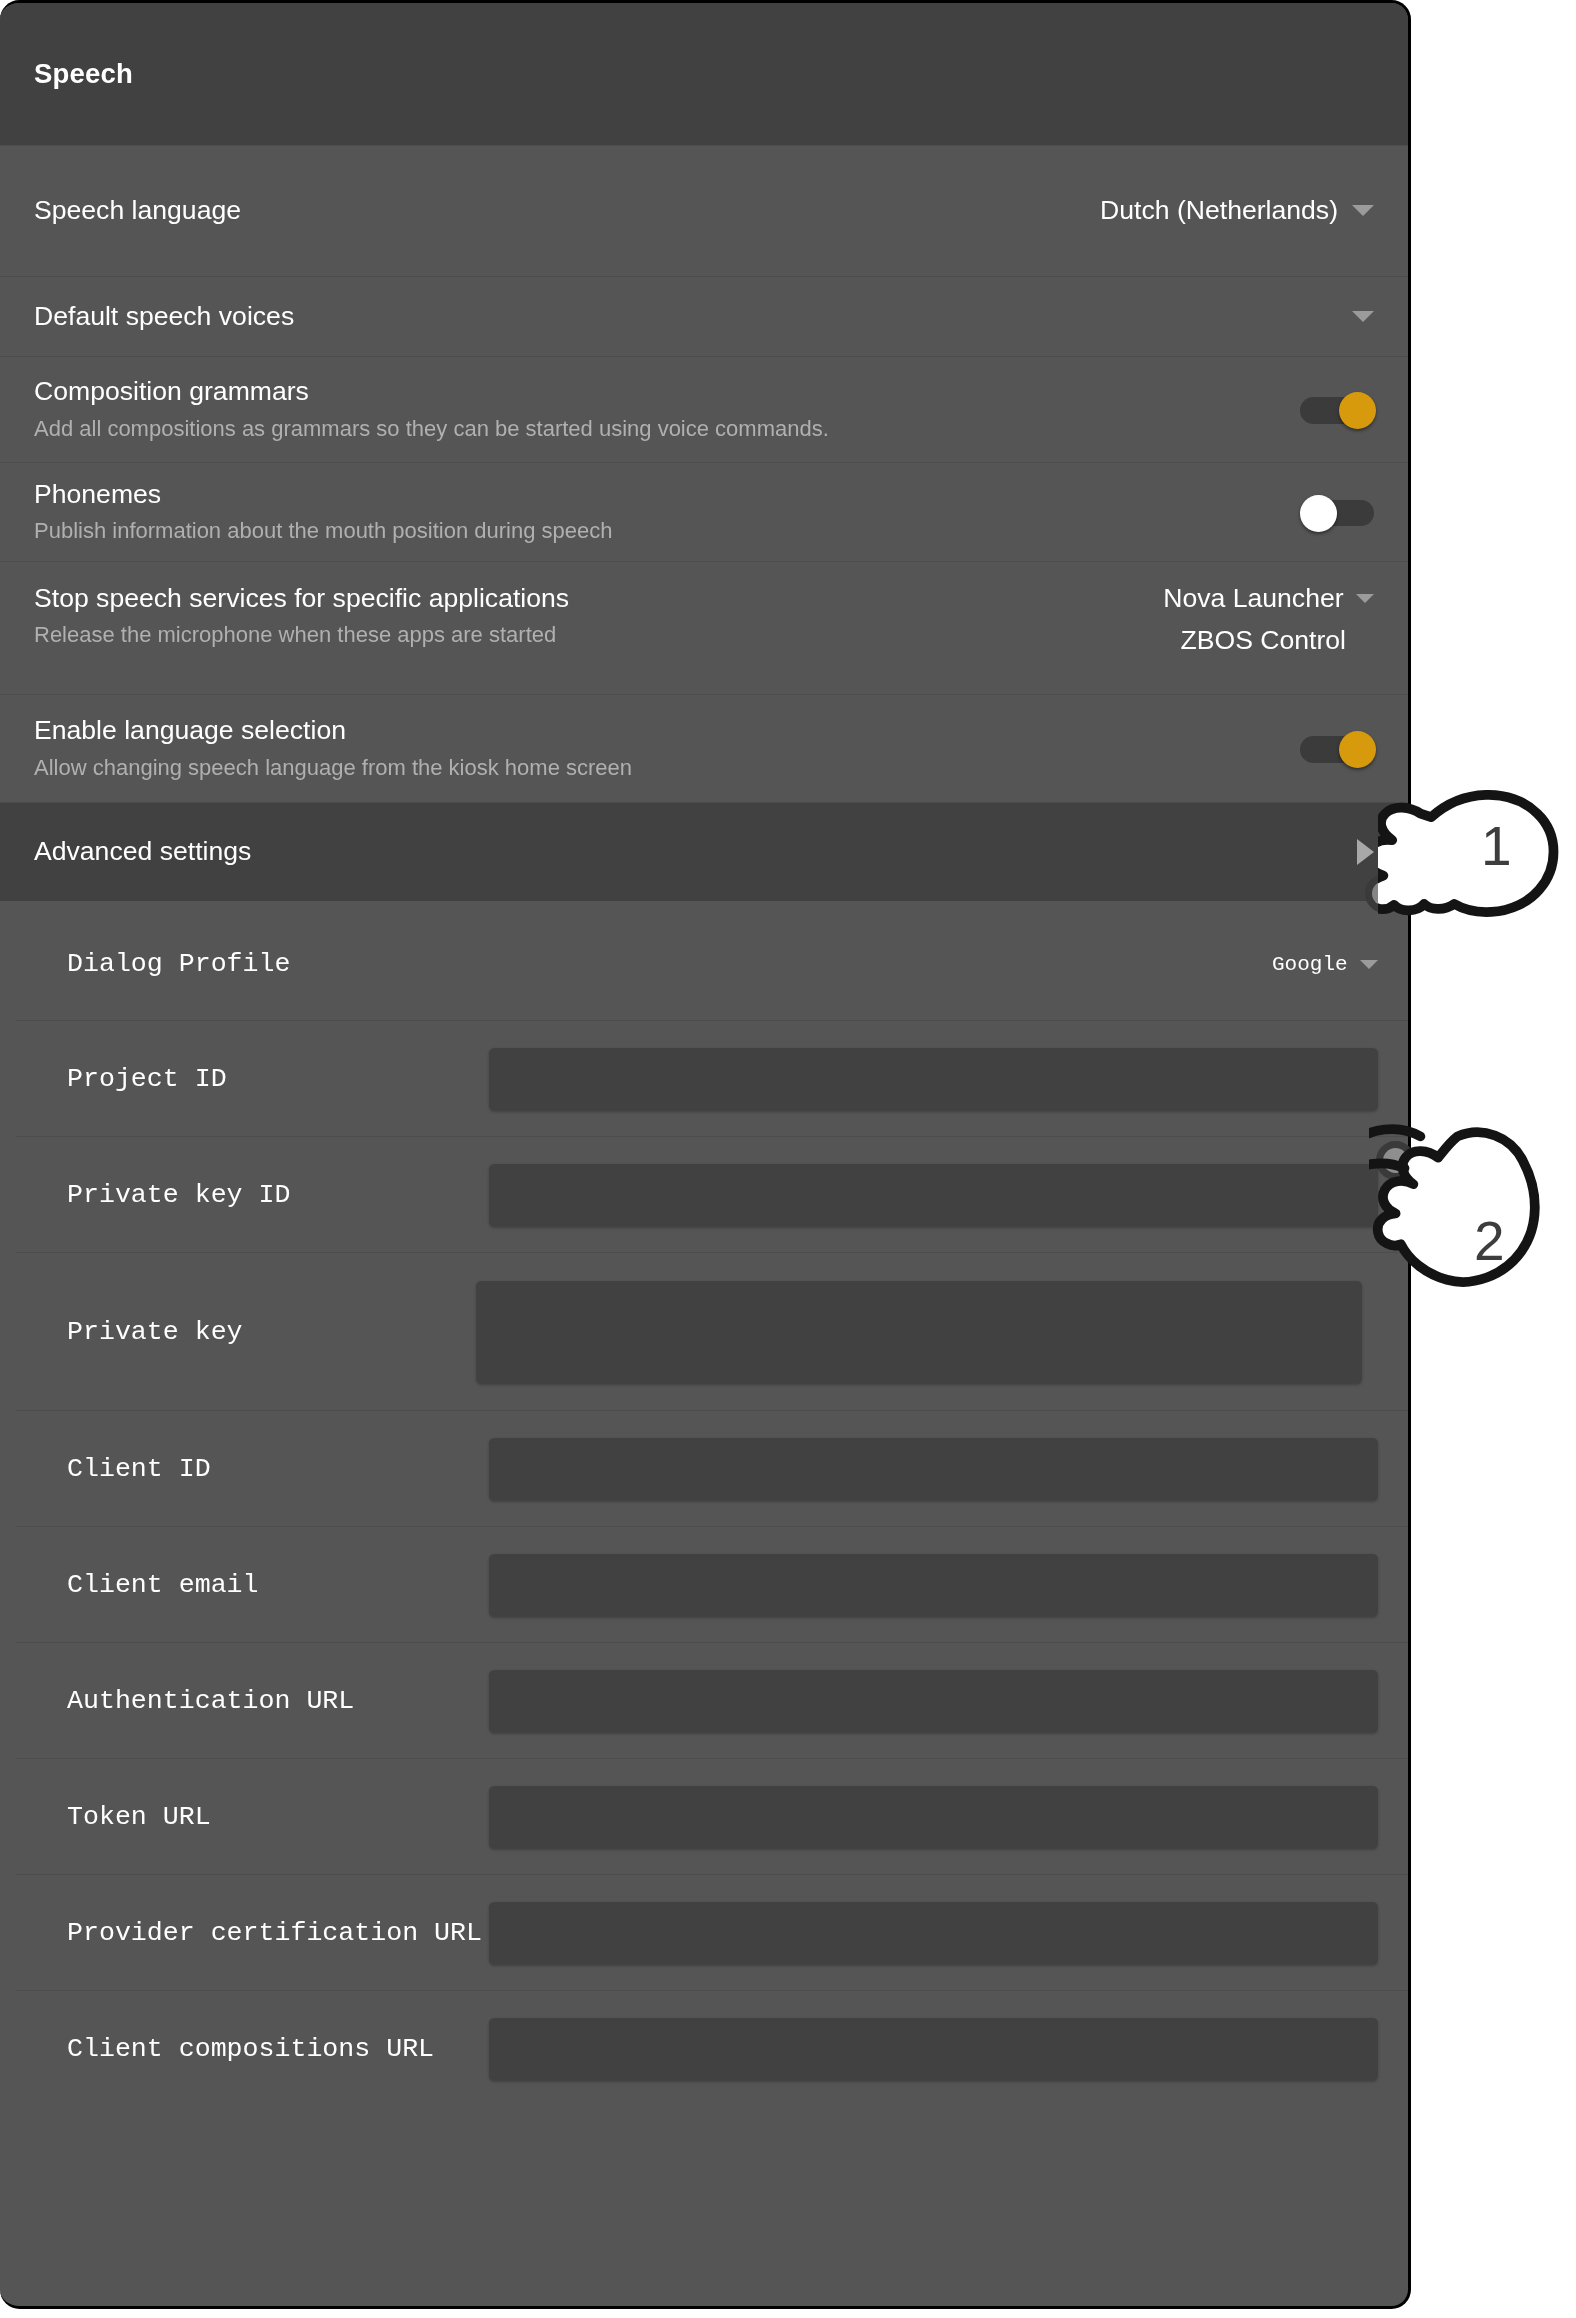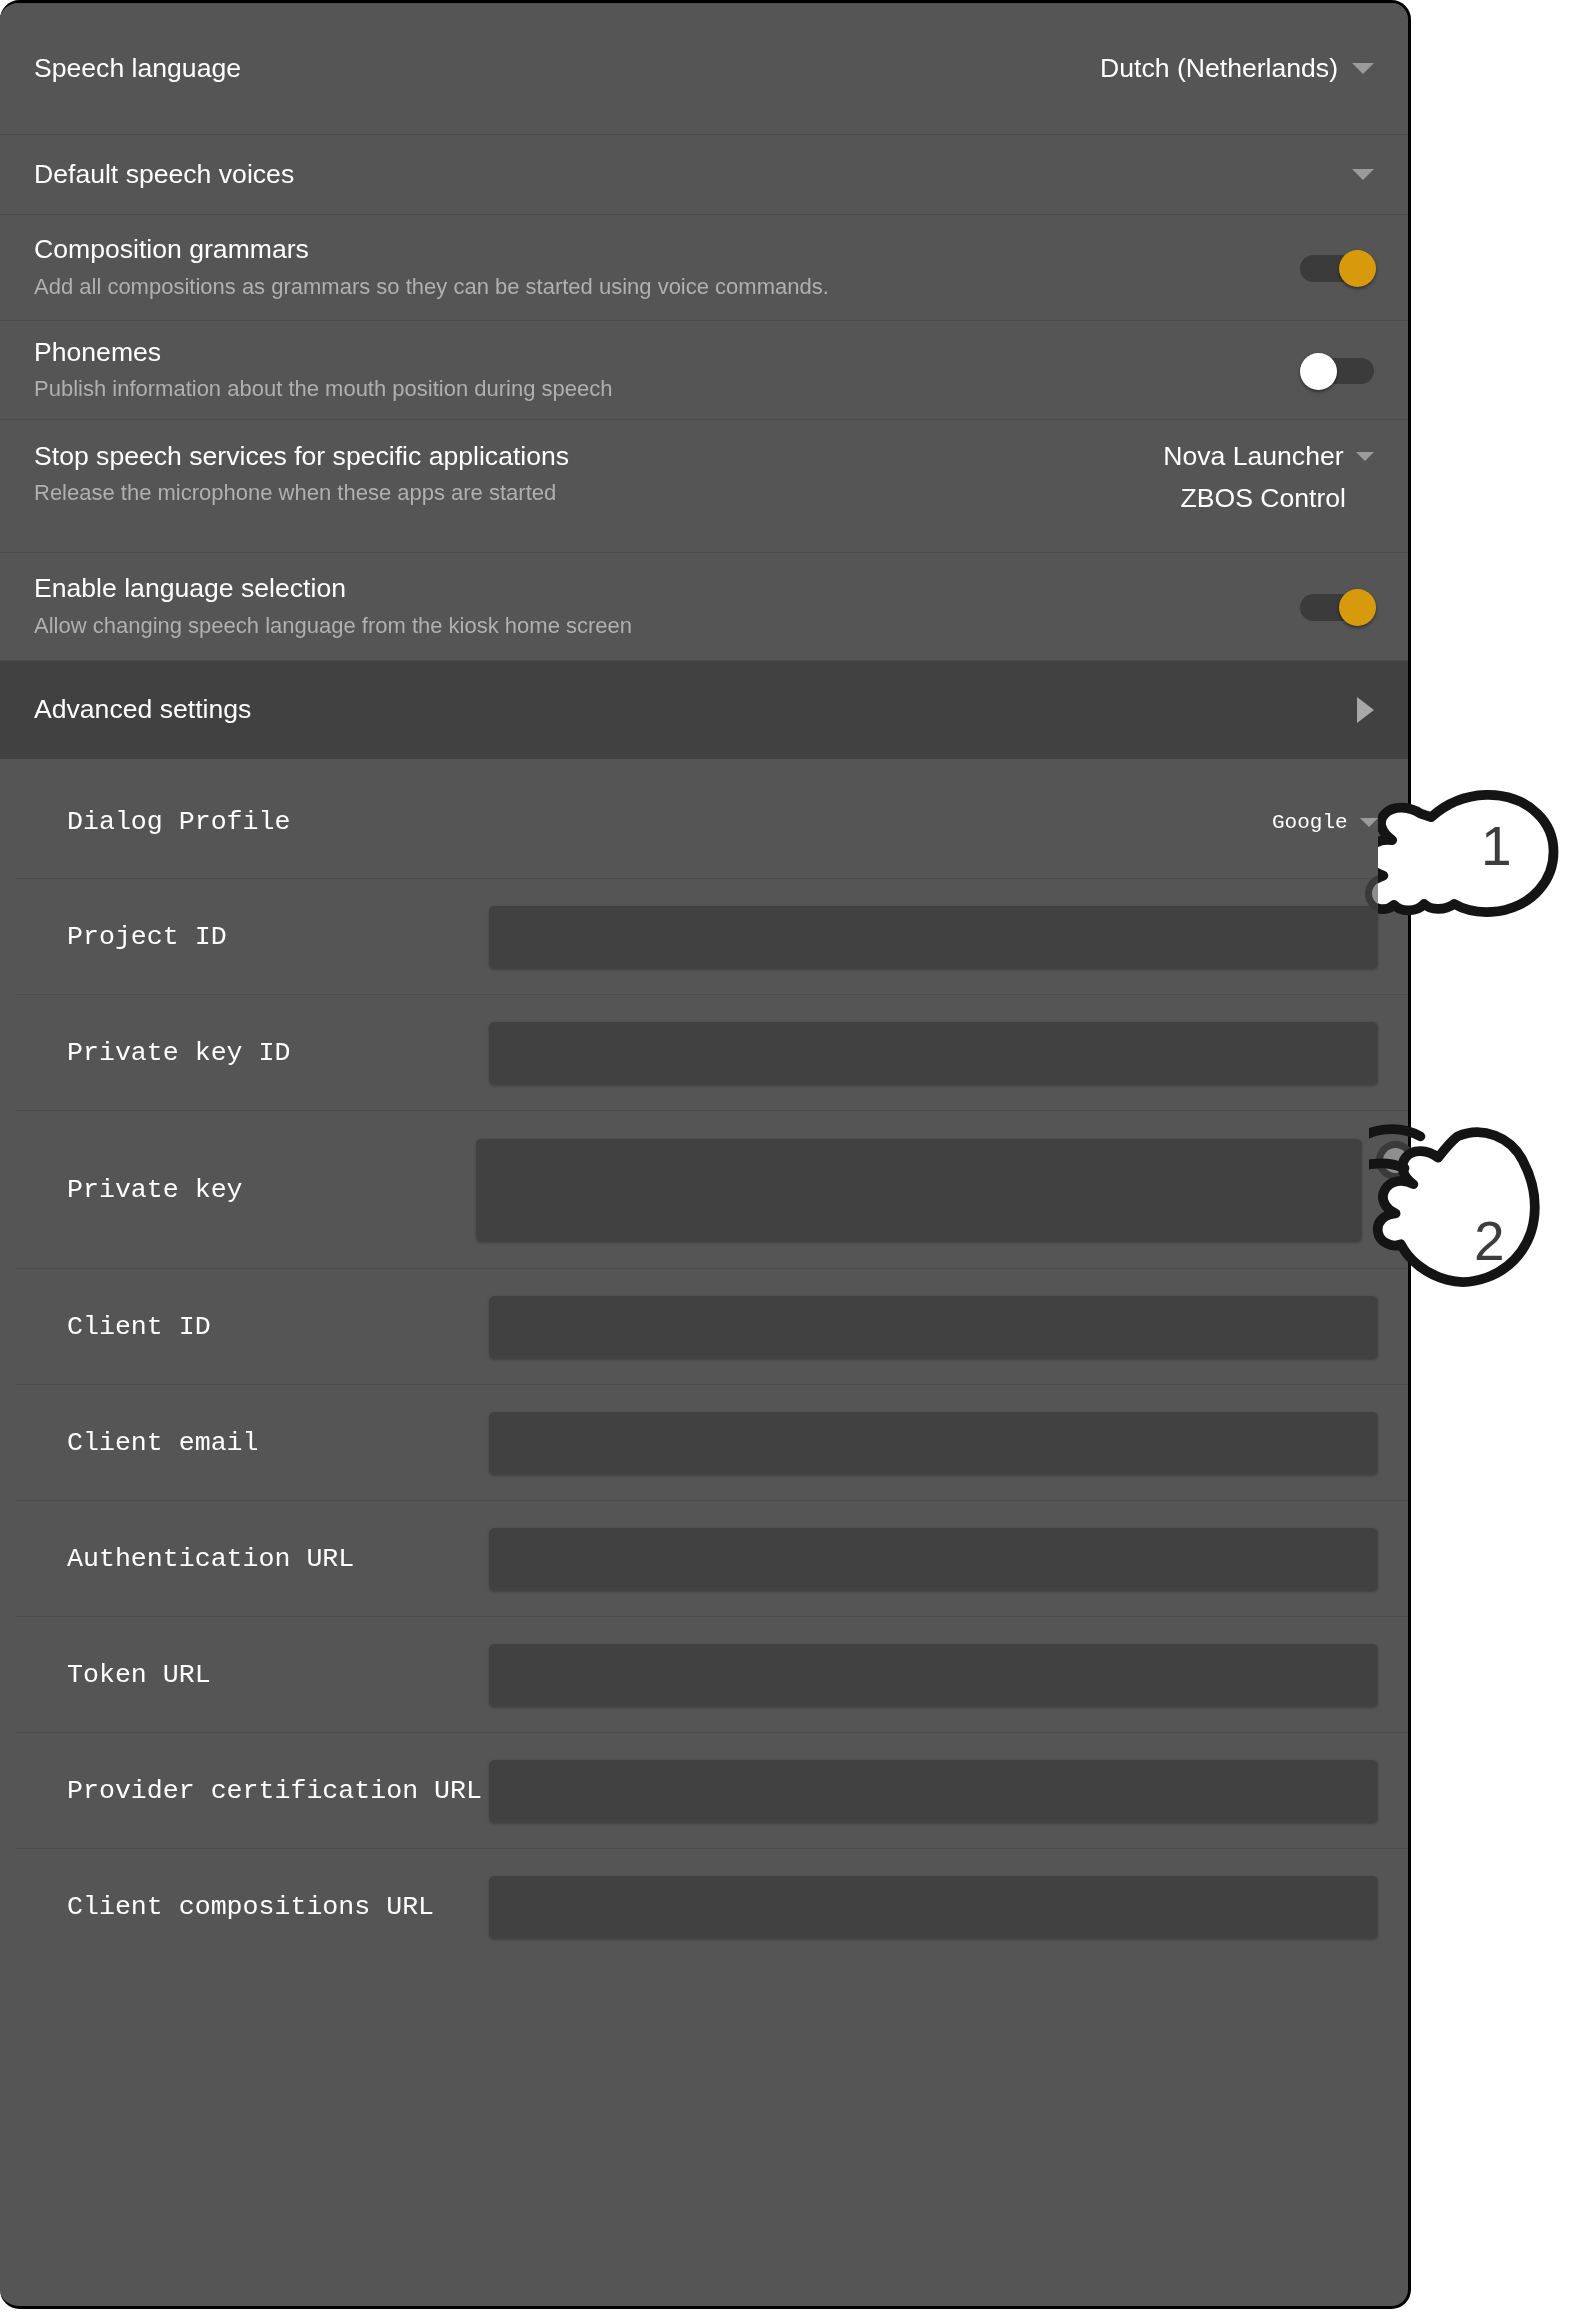"Speech" div.panel-header { html: none -> <div> <span>Speech</span> </div> }
